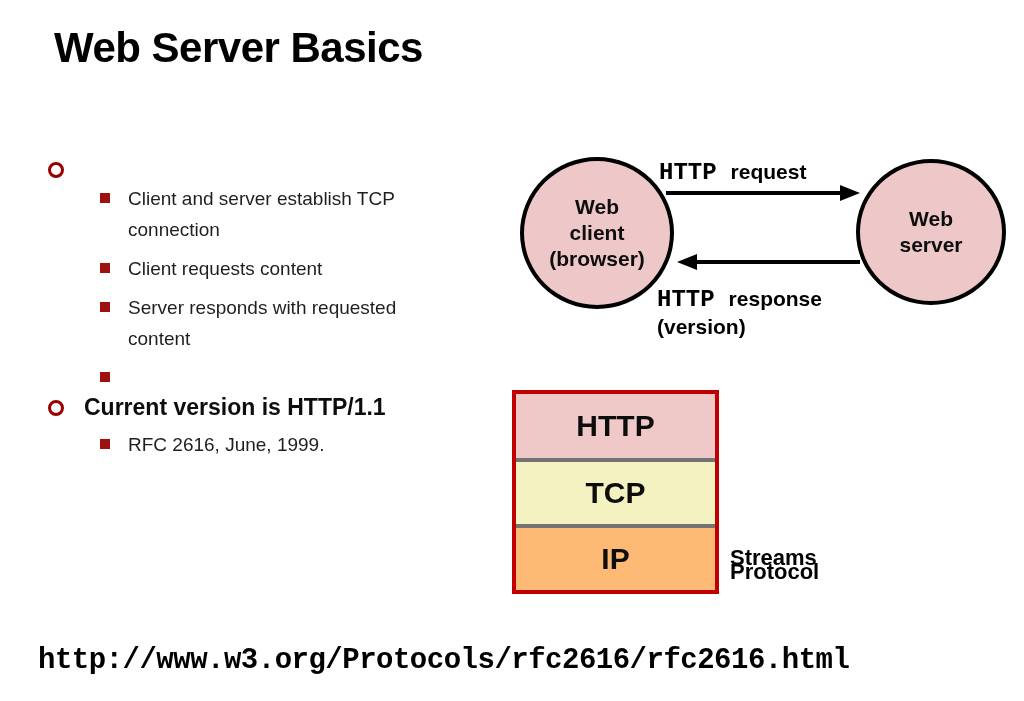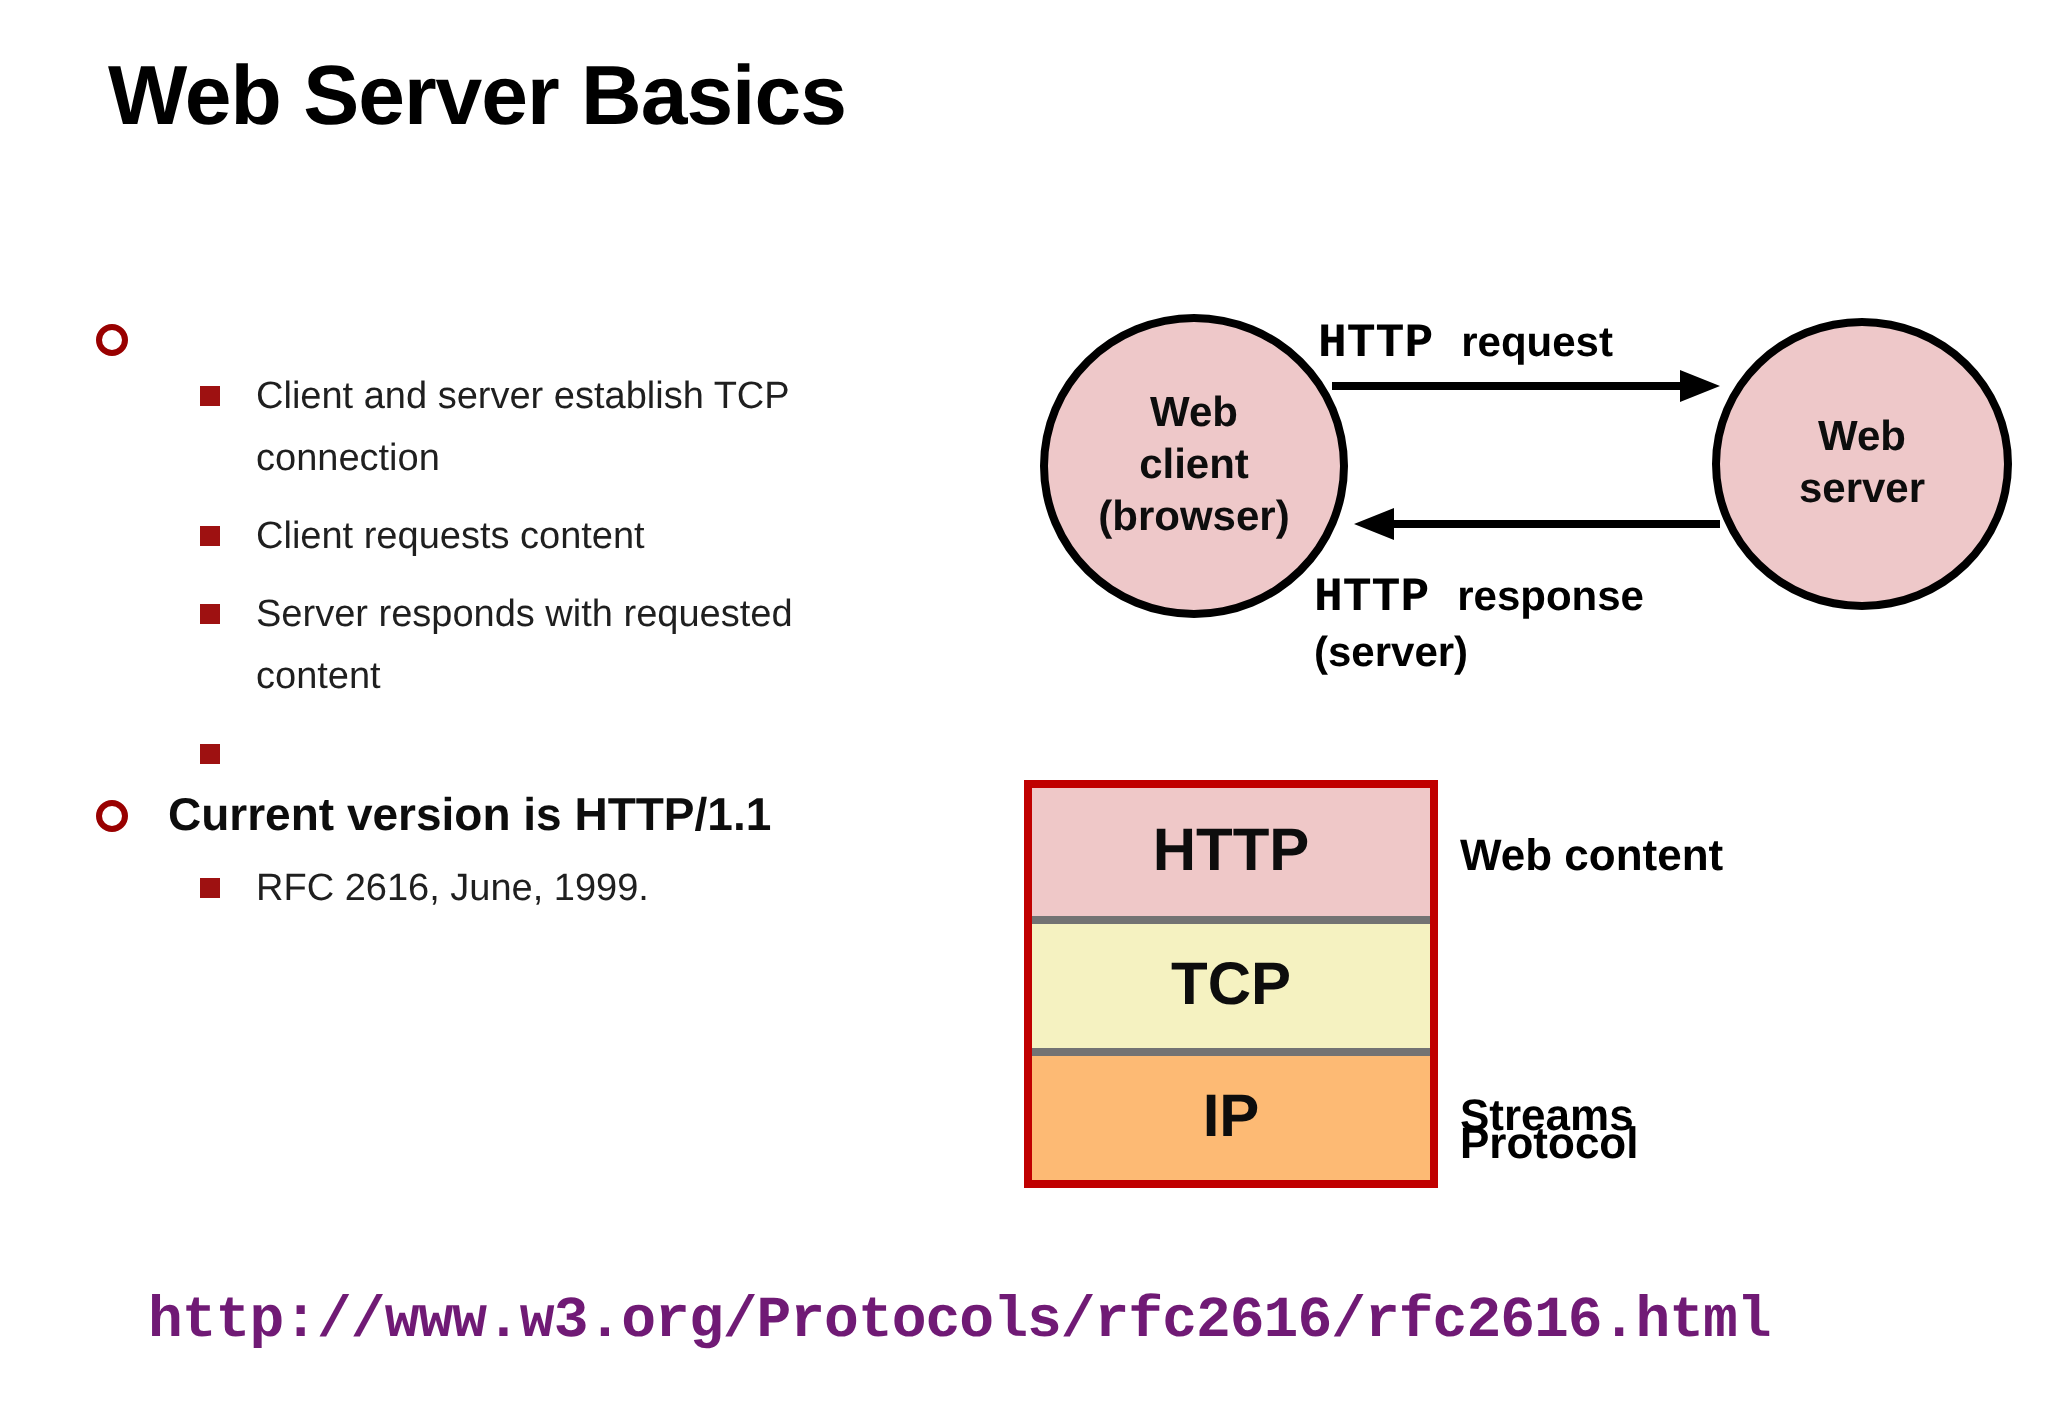"(server)" div.resp-note { text: server -> version }
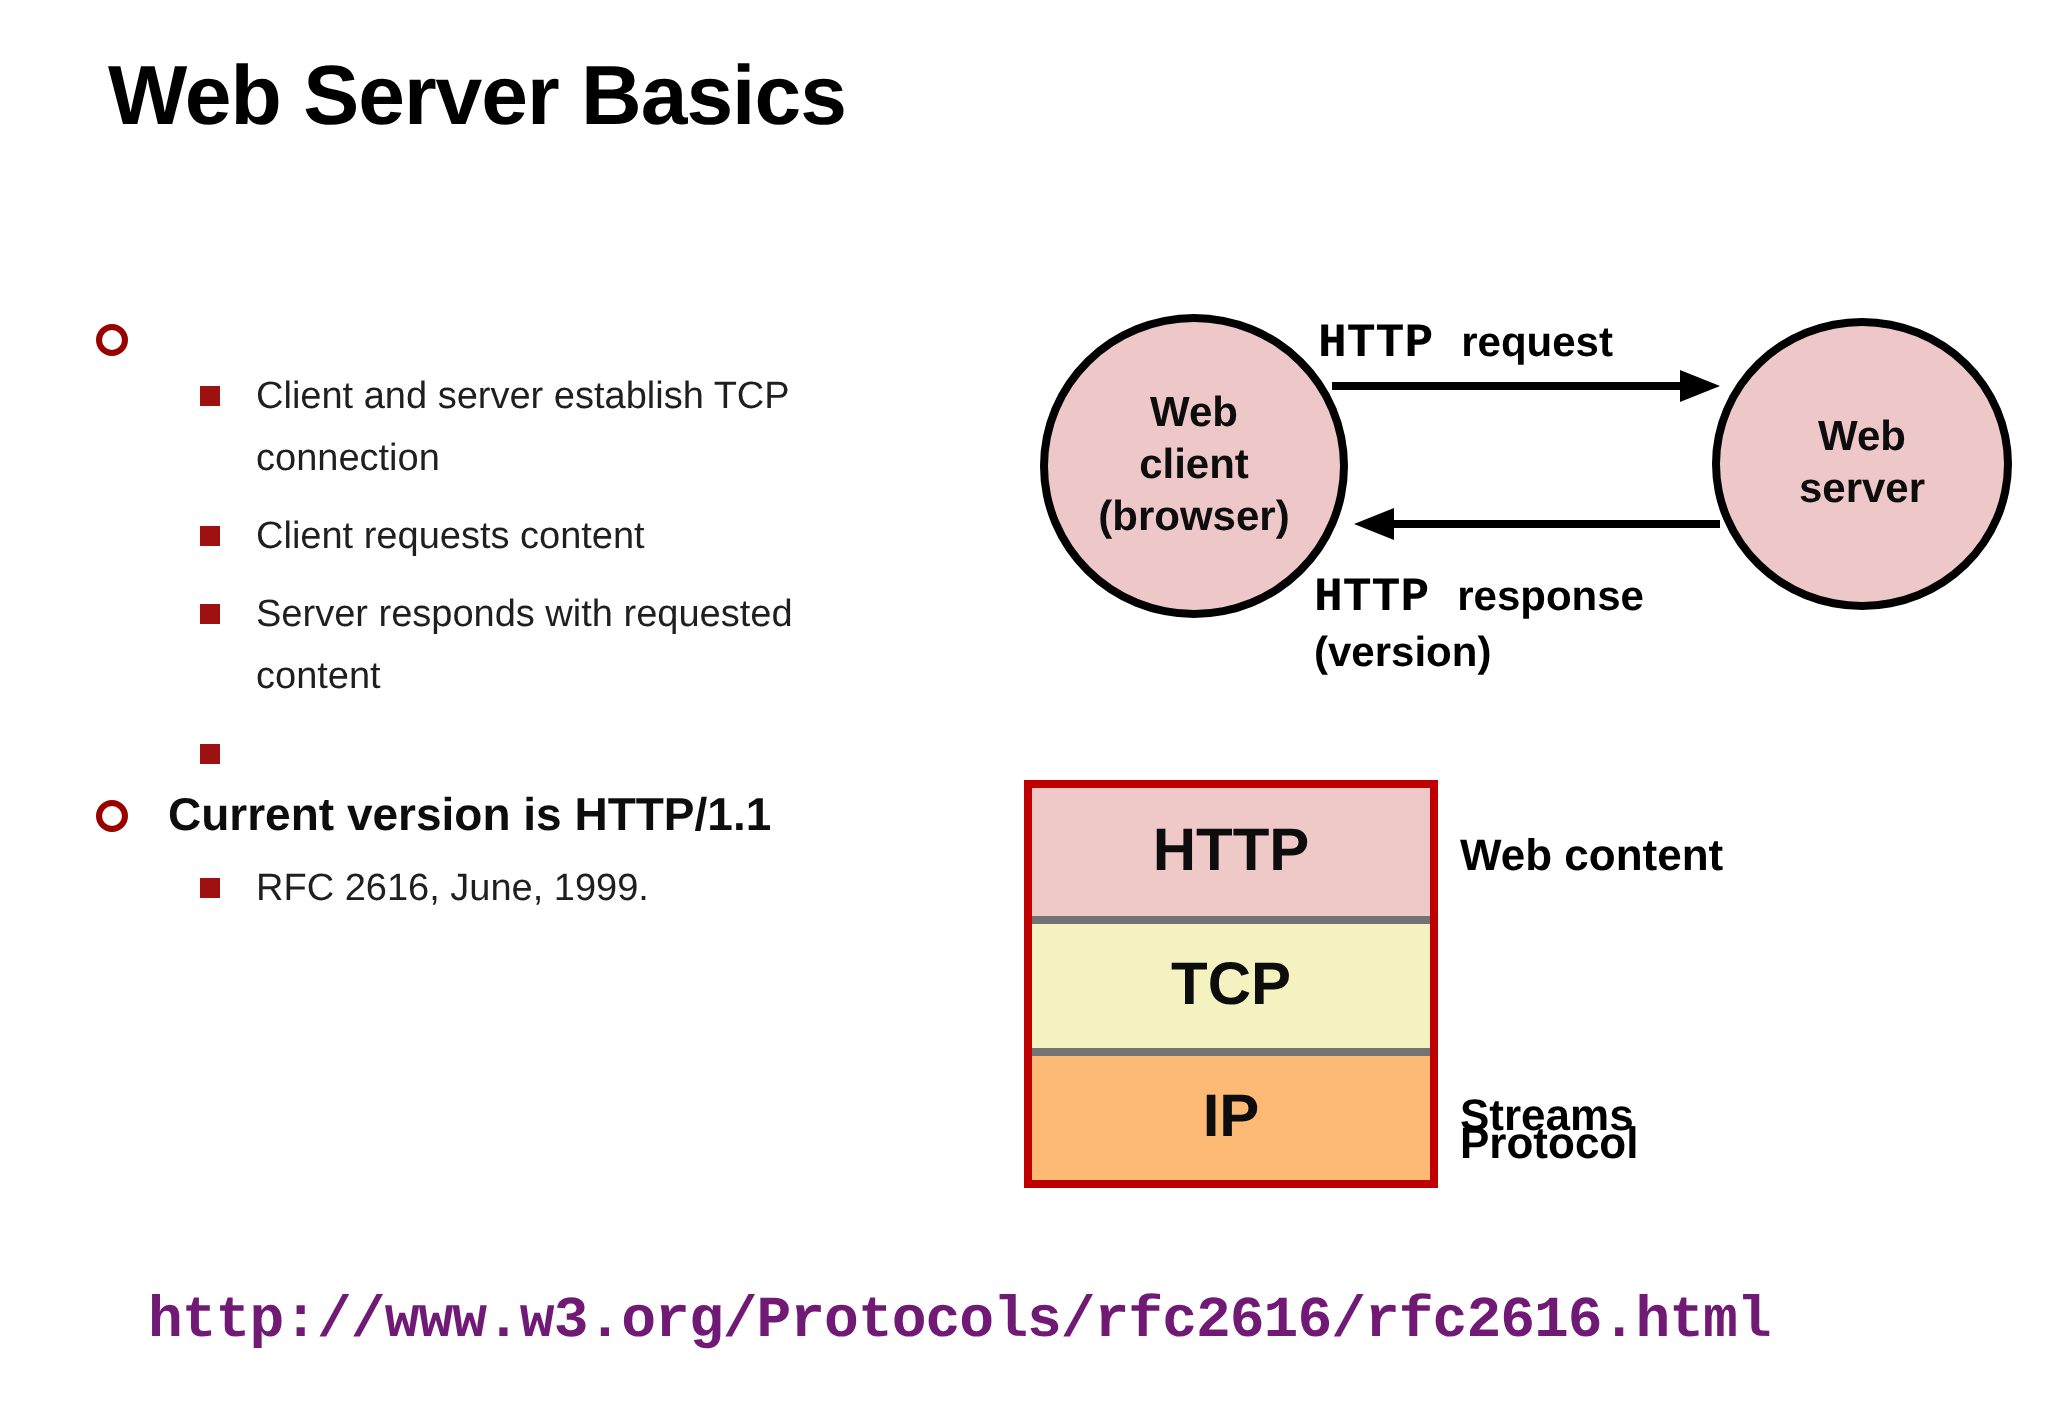"Web content" div.sidelabel { html: <div>Web content</div> -> none }
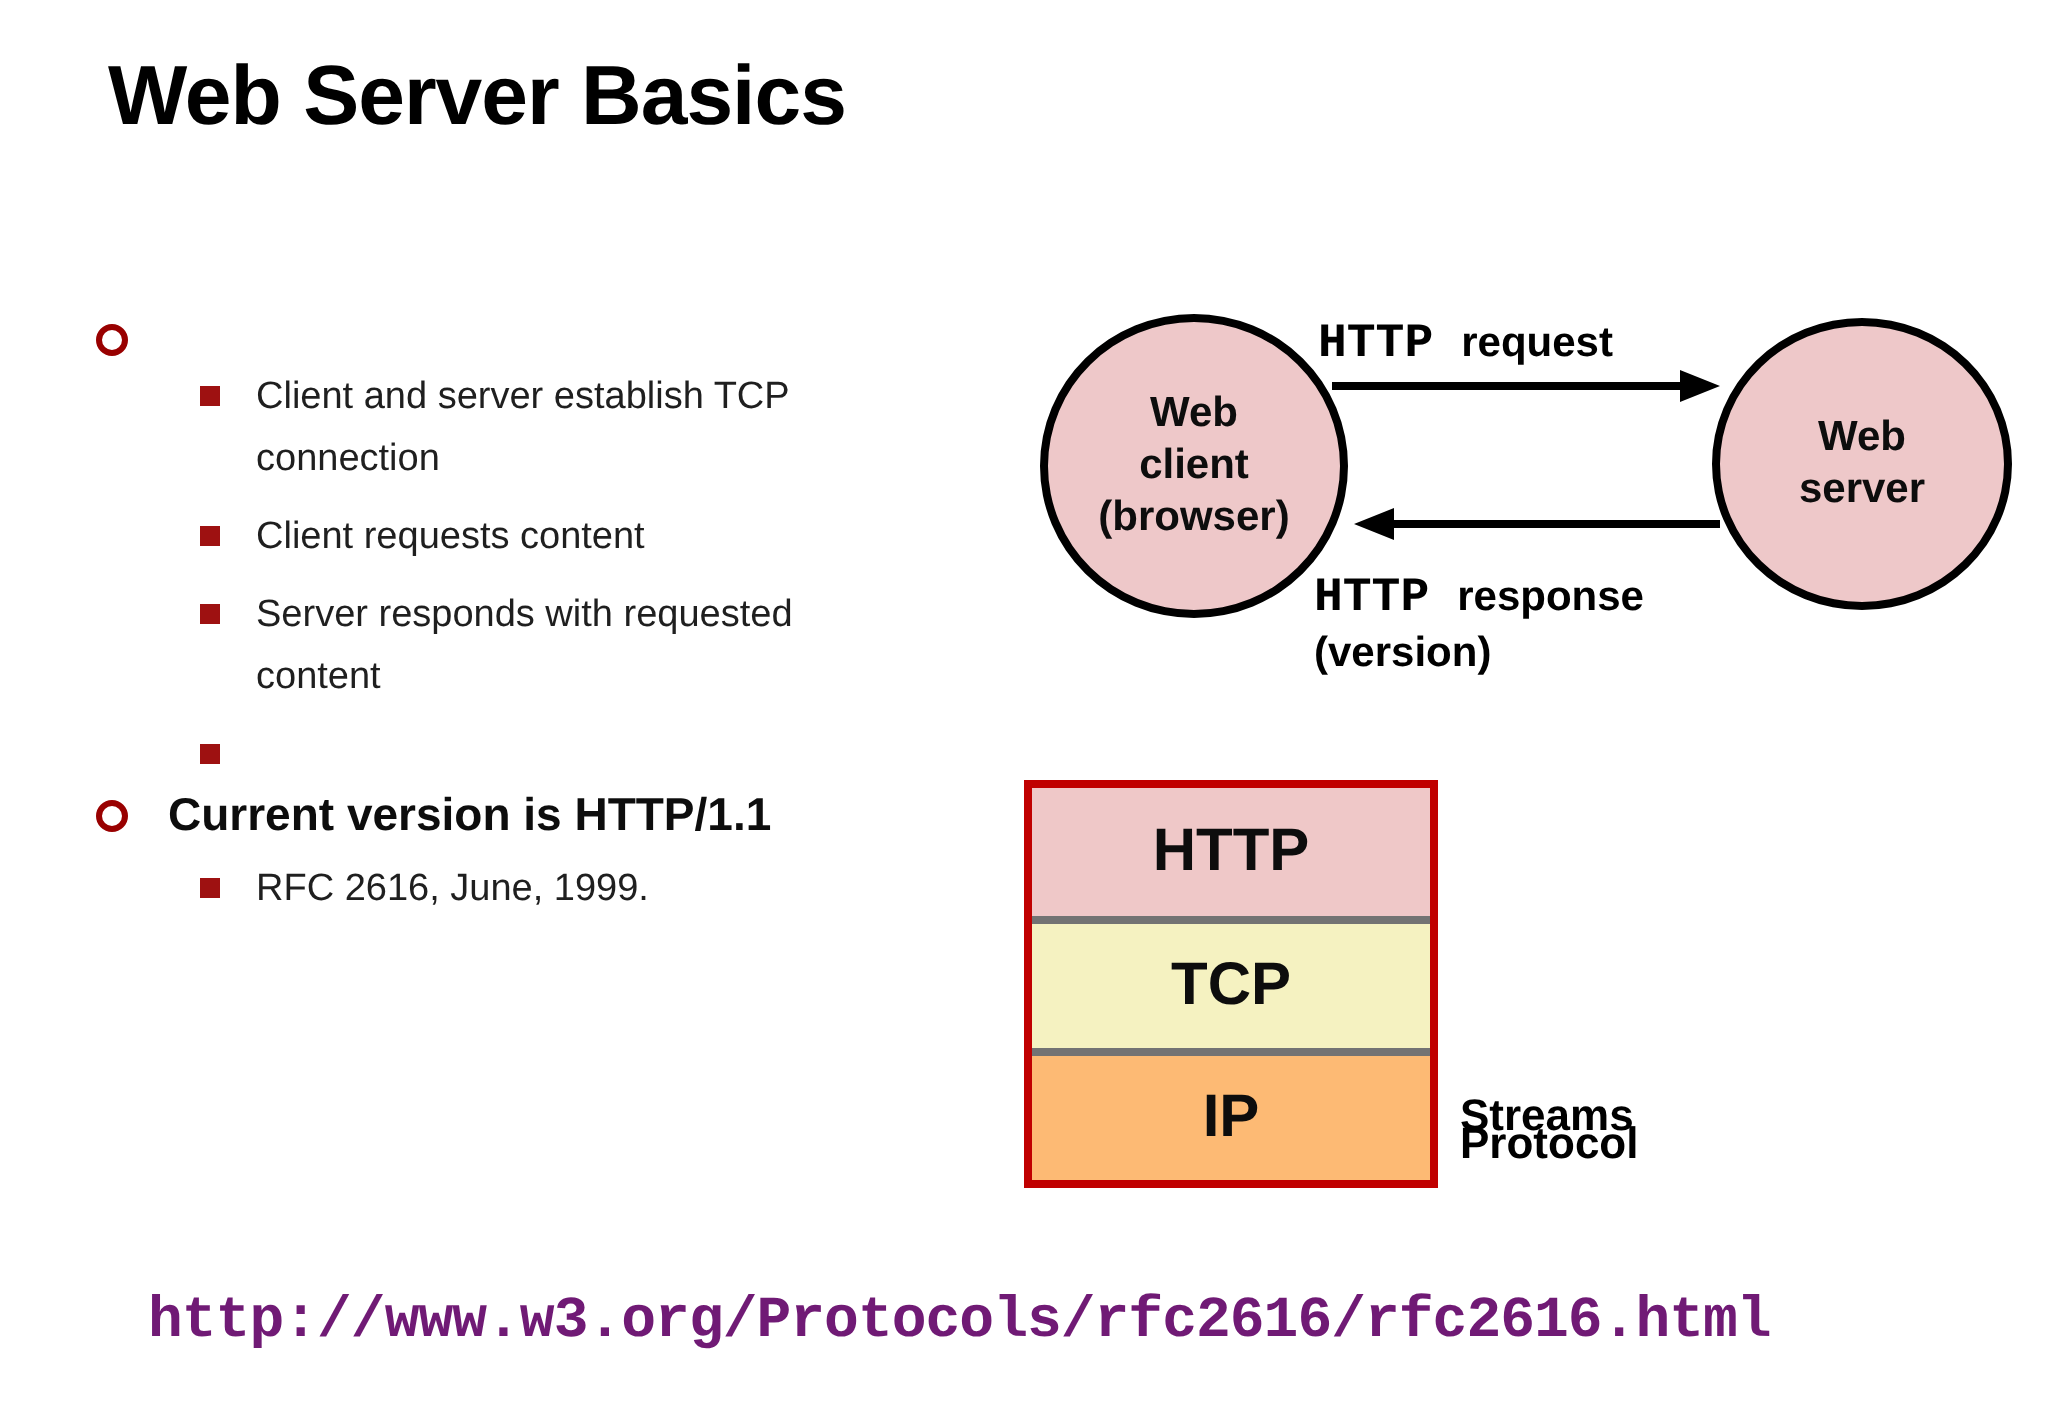"http://www.w3.org/Protocols/rfc2616/rfc2" .footer-url { color: #701a75 -> #000000; margin-left: 36px -> none }
